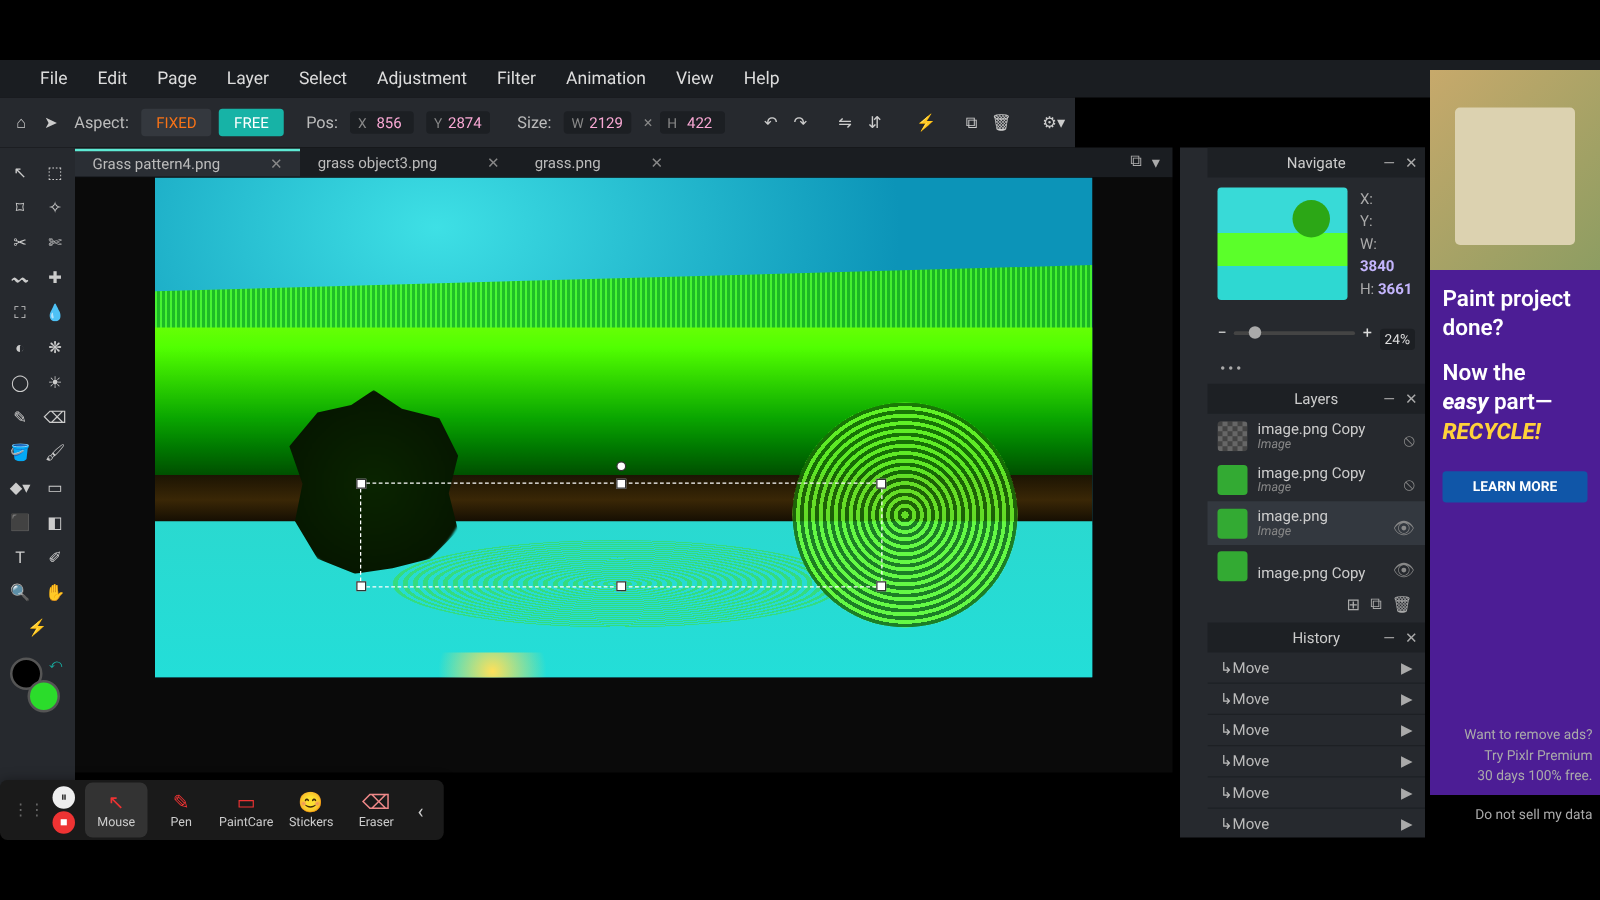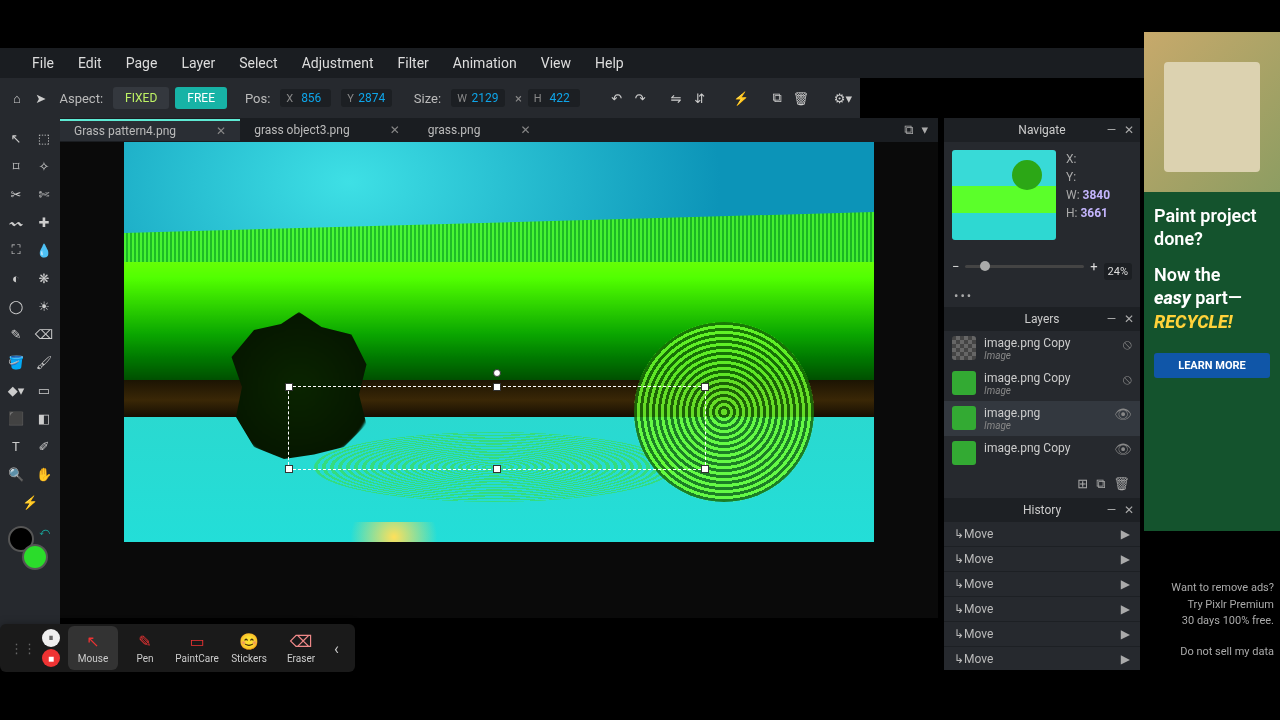"FIXED" .optbar .pill { color: #bef264 -> #f97316 }
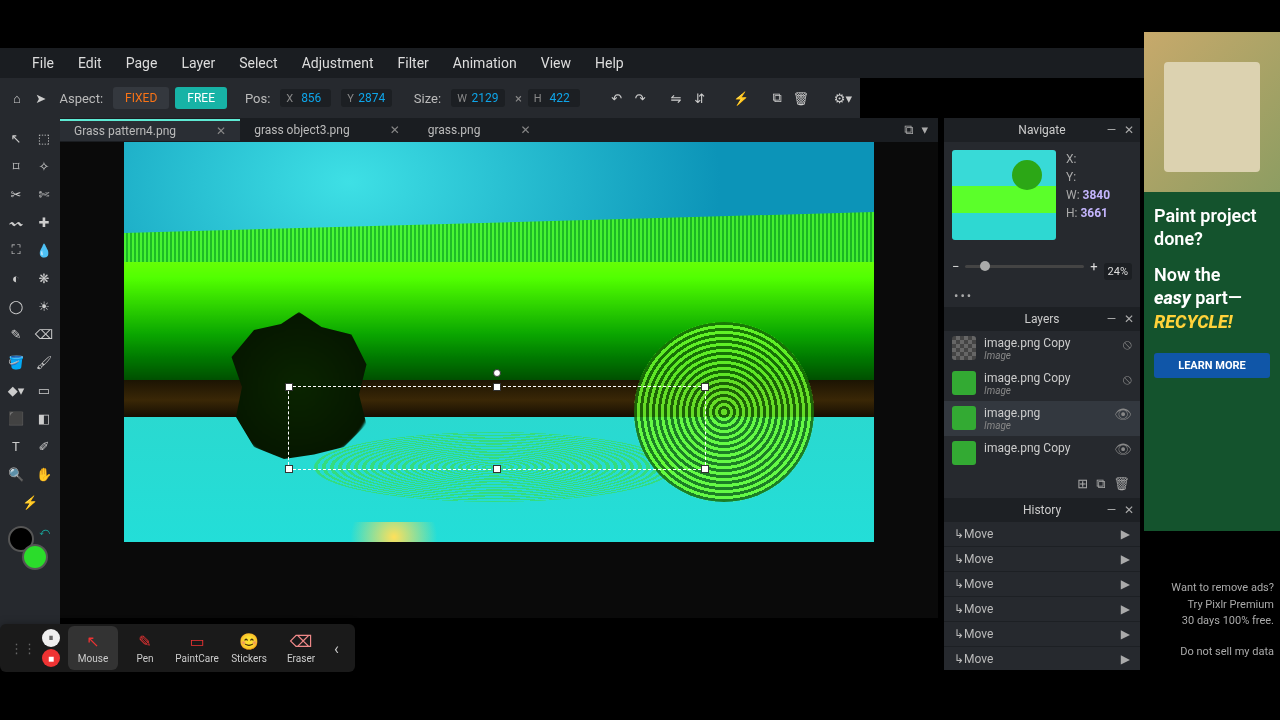"856" .numfld .v { color: #0ea5e9 -> #f9a8d4 }
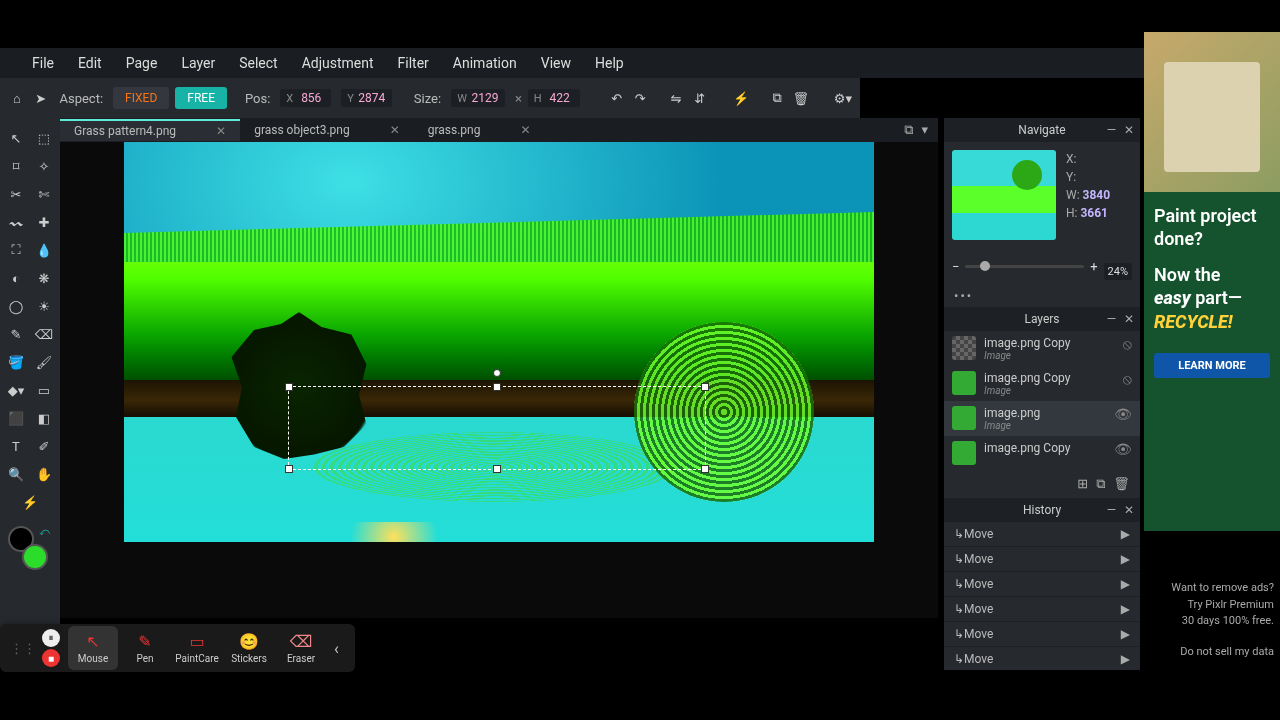"Navigate" .rpanel { padding-left: none -> 22px }
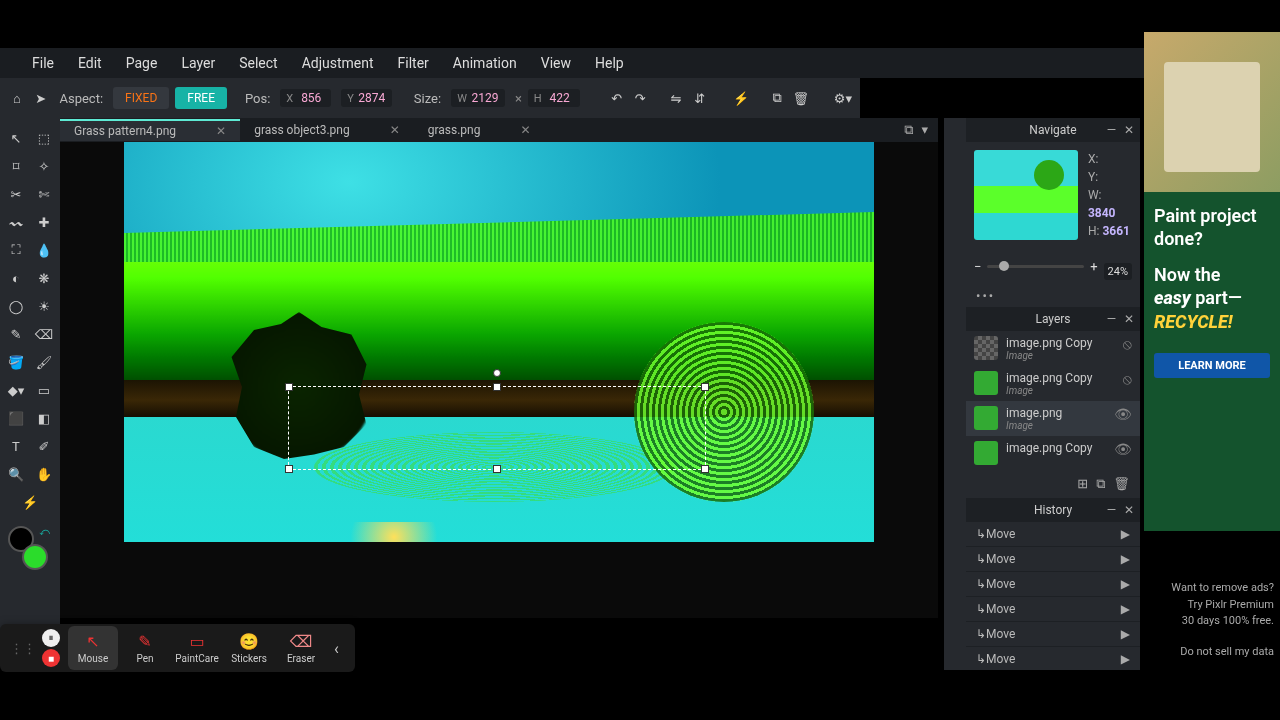"Paint project done?" .ad { background: #14532d -> #4c1d95; height: 499px -> 580px; top: 32px -> 56px }
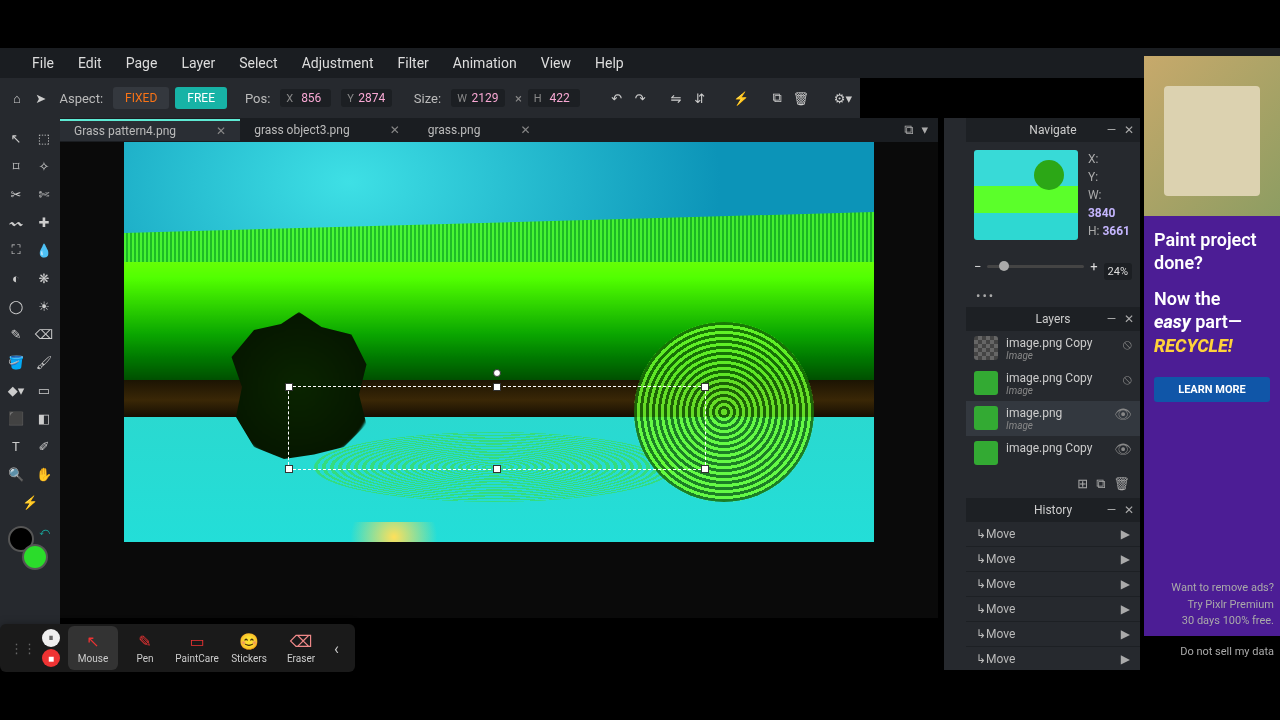"image.png Copy" .lrow { align-items: flex-start -> flex-end }
